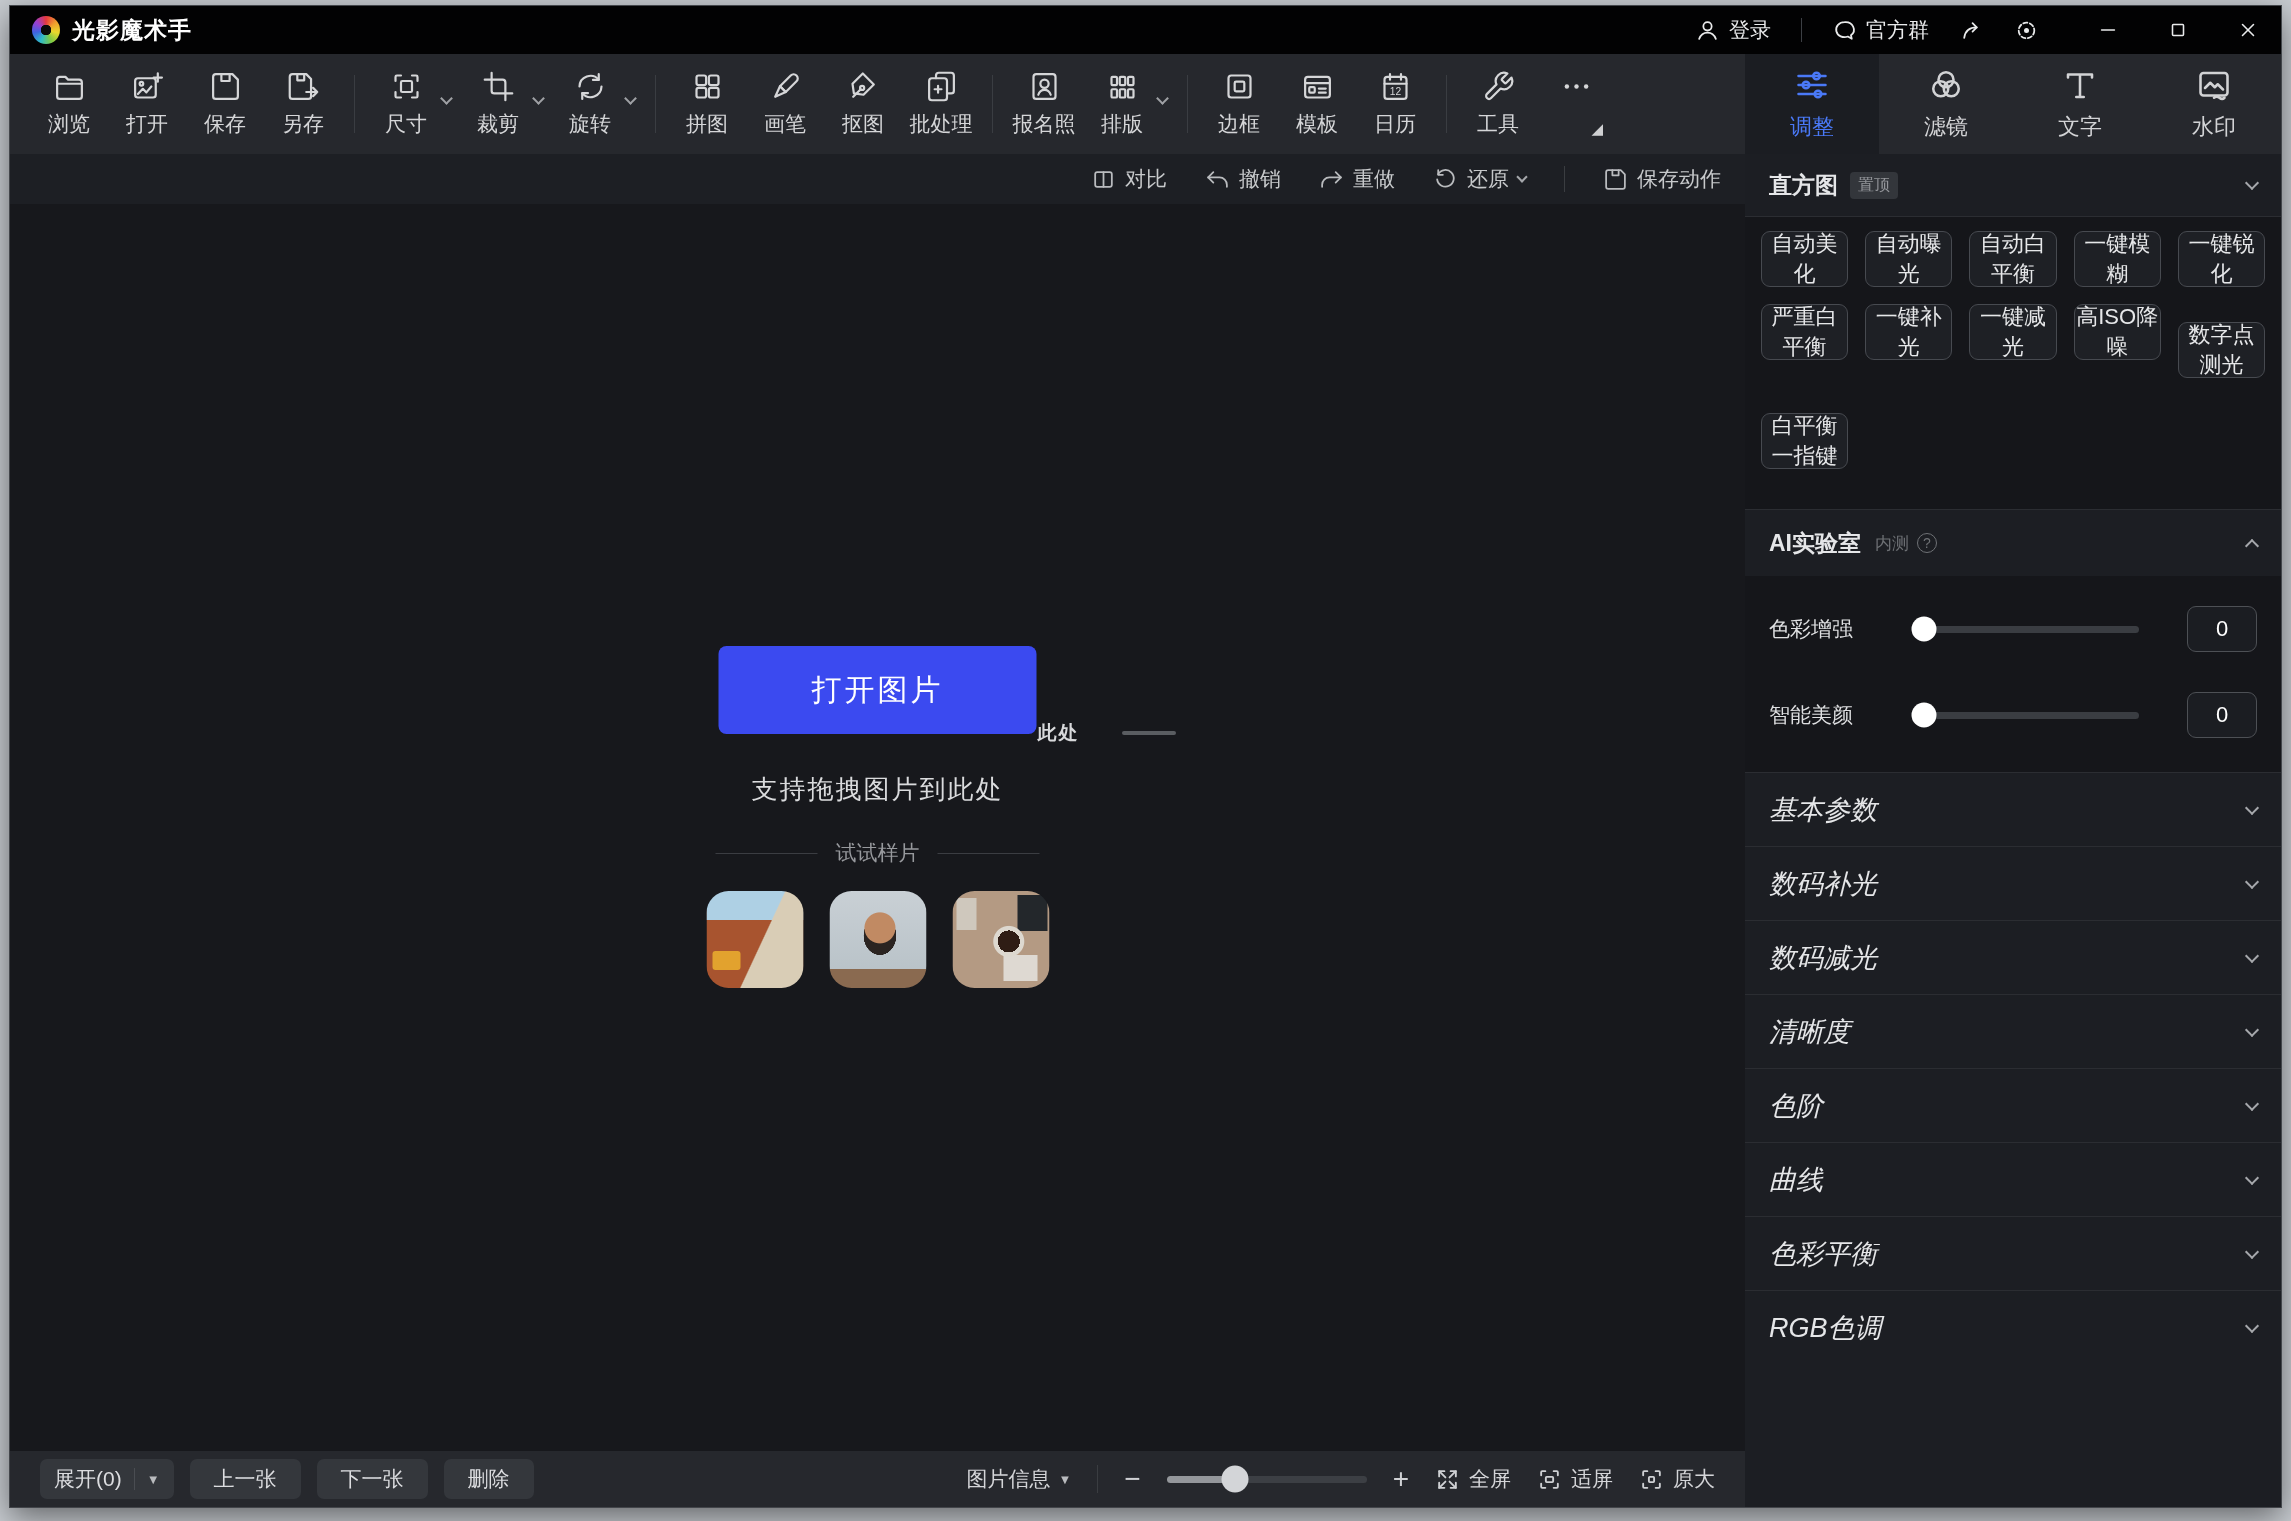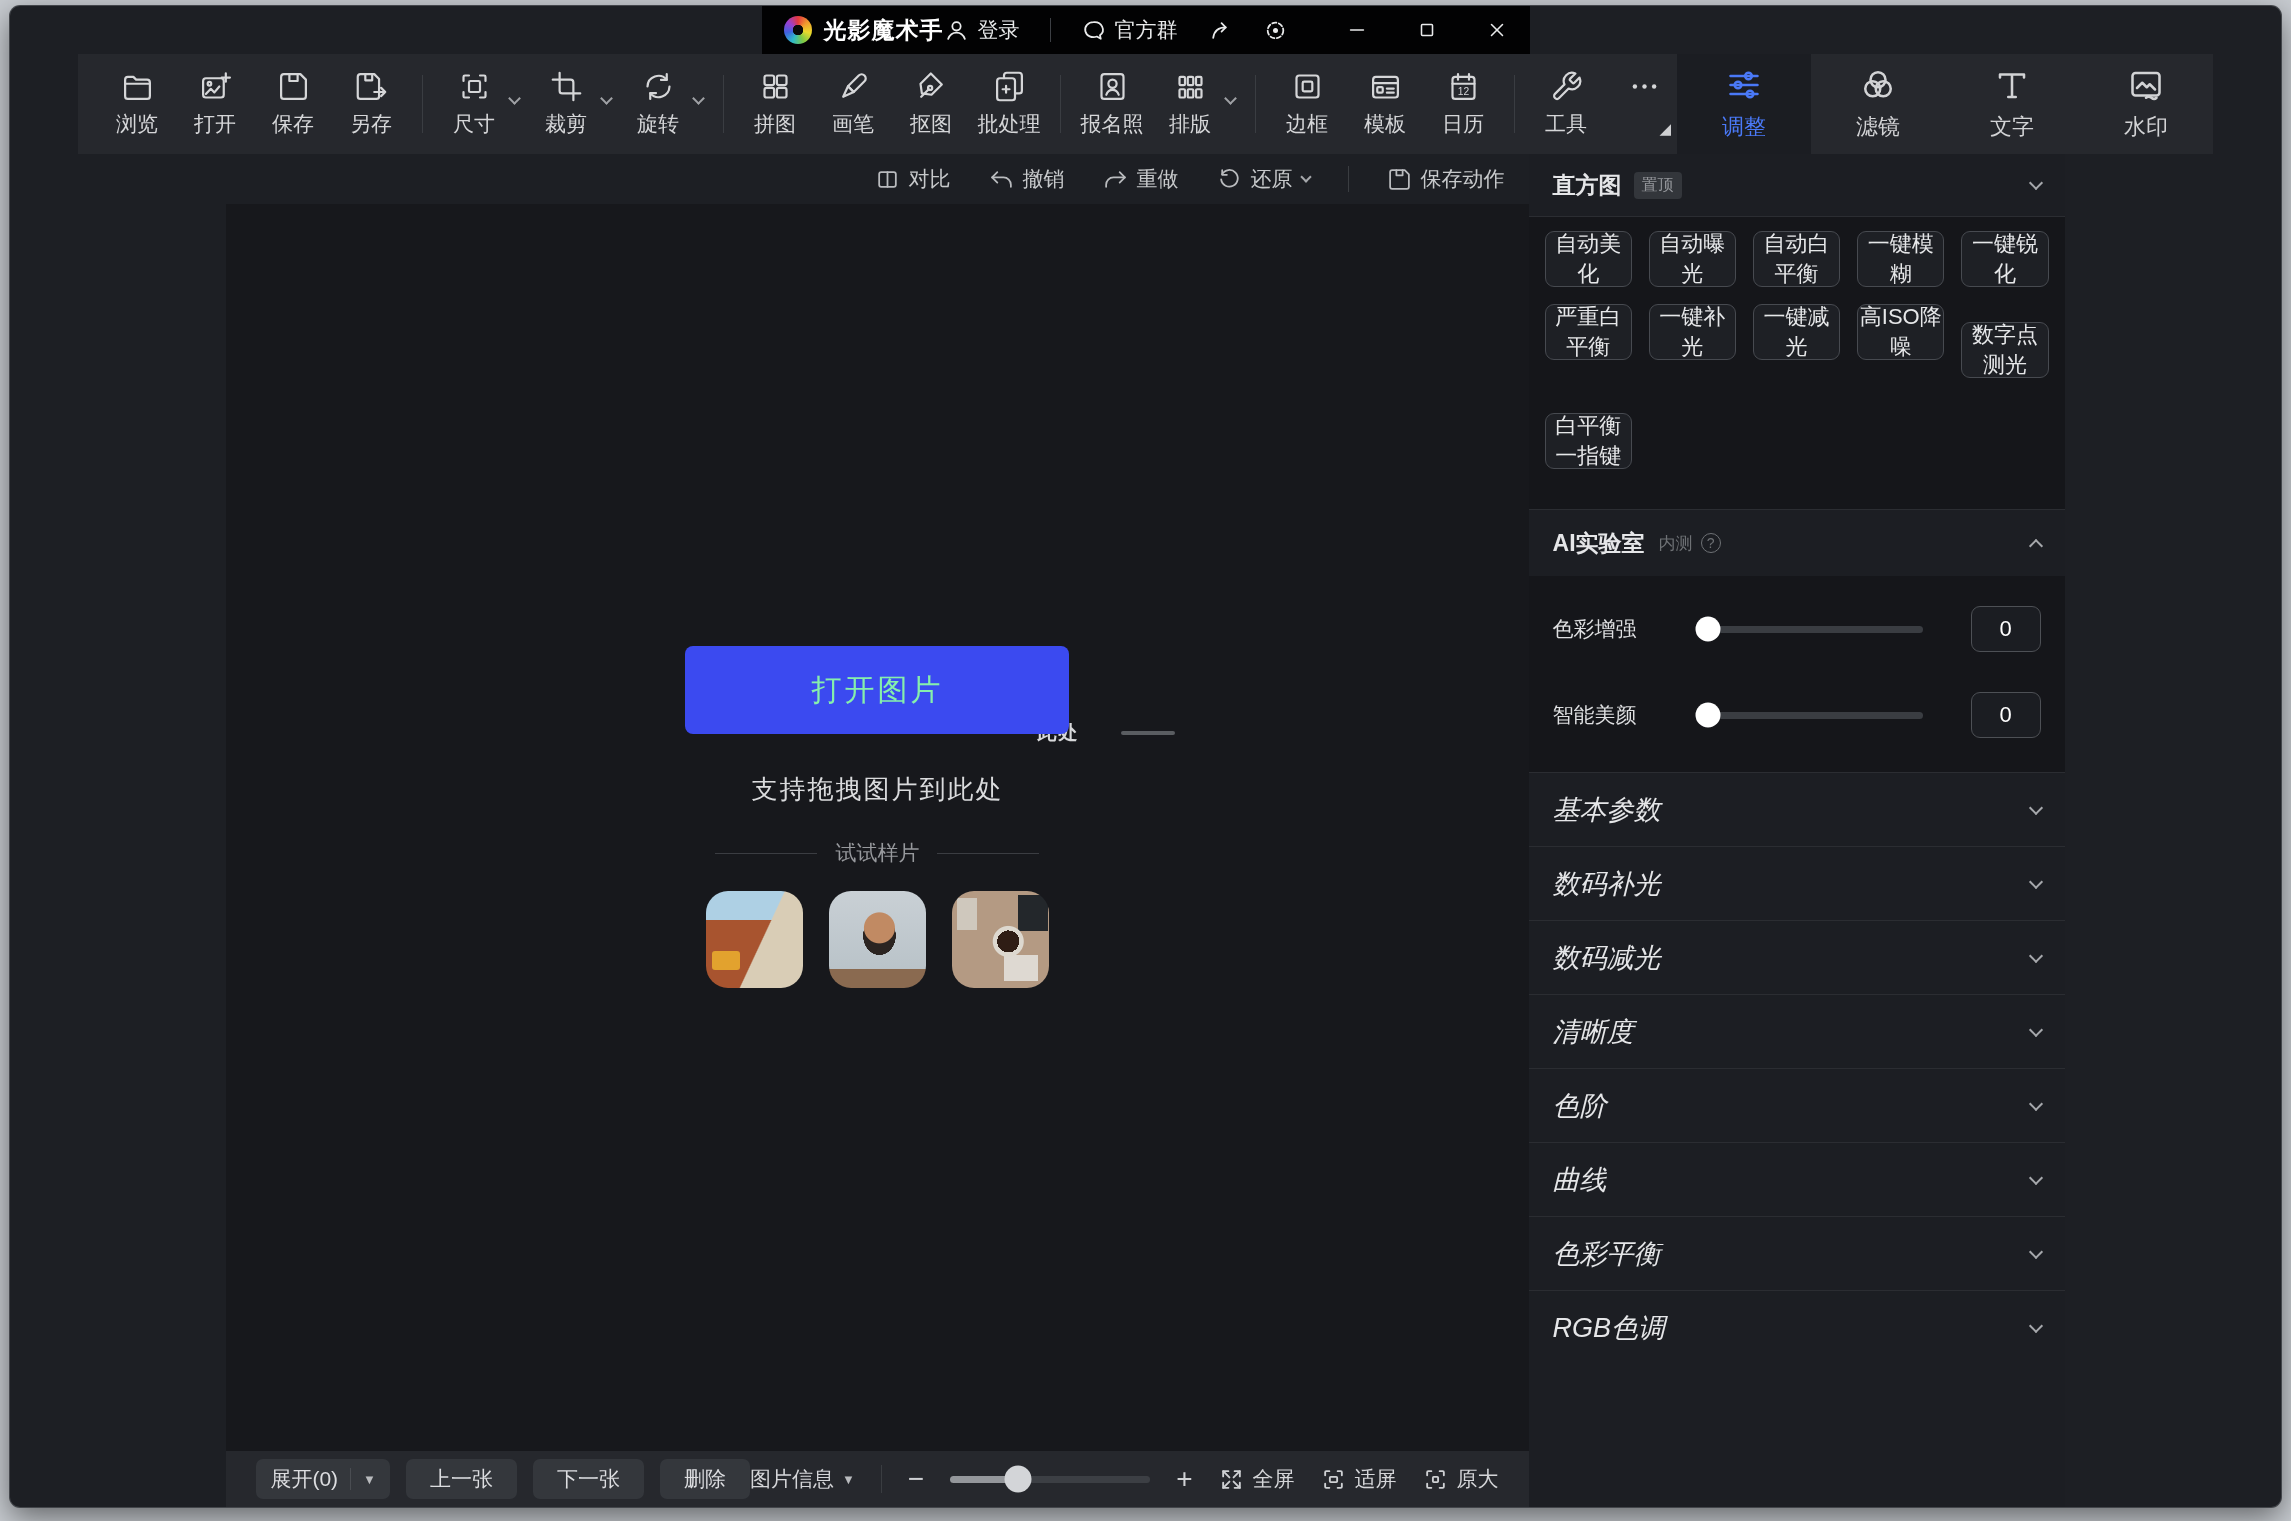"光影魔术手" .window { align-items: center -> none; border-radius: 10px -> 0 }
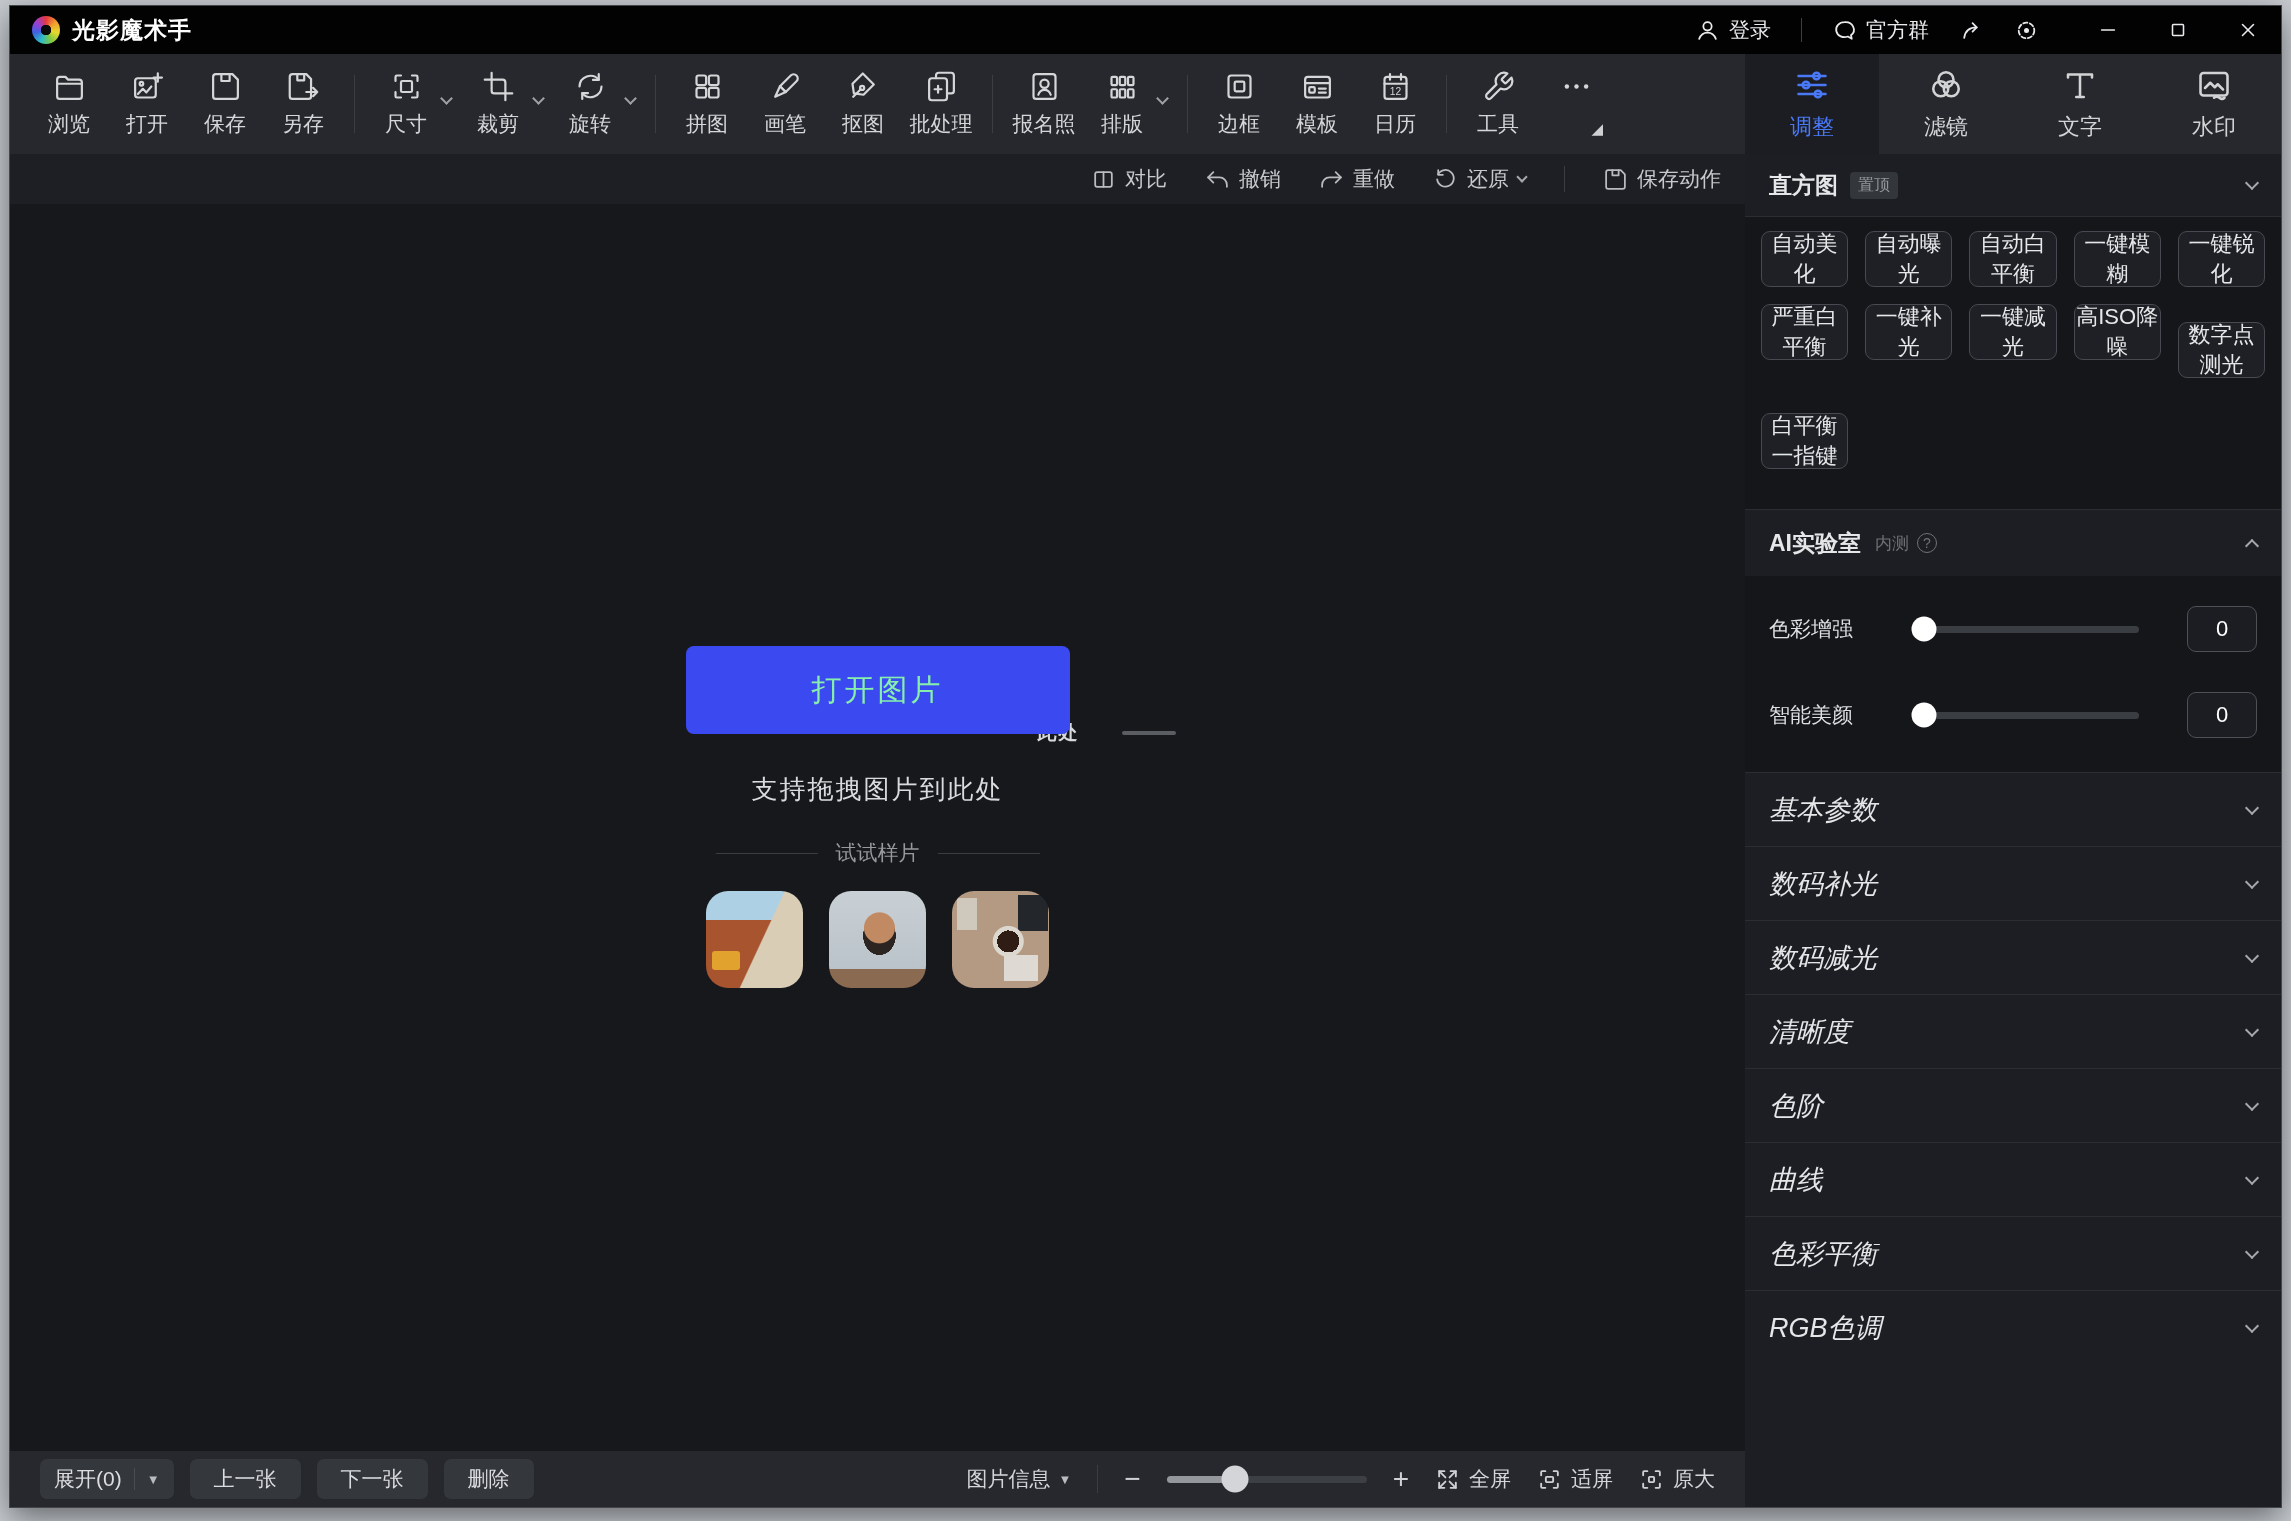"打开图片" .open-btn { color: #86efac -> #ffffff; width: 384px -> 318px }
